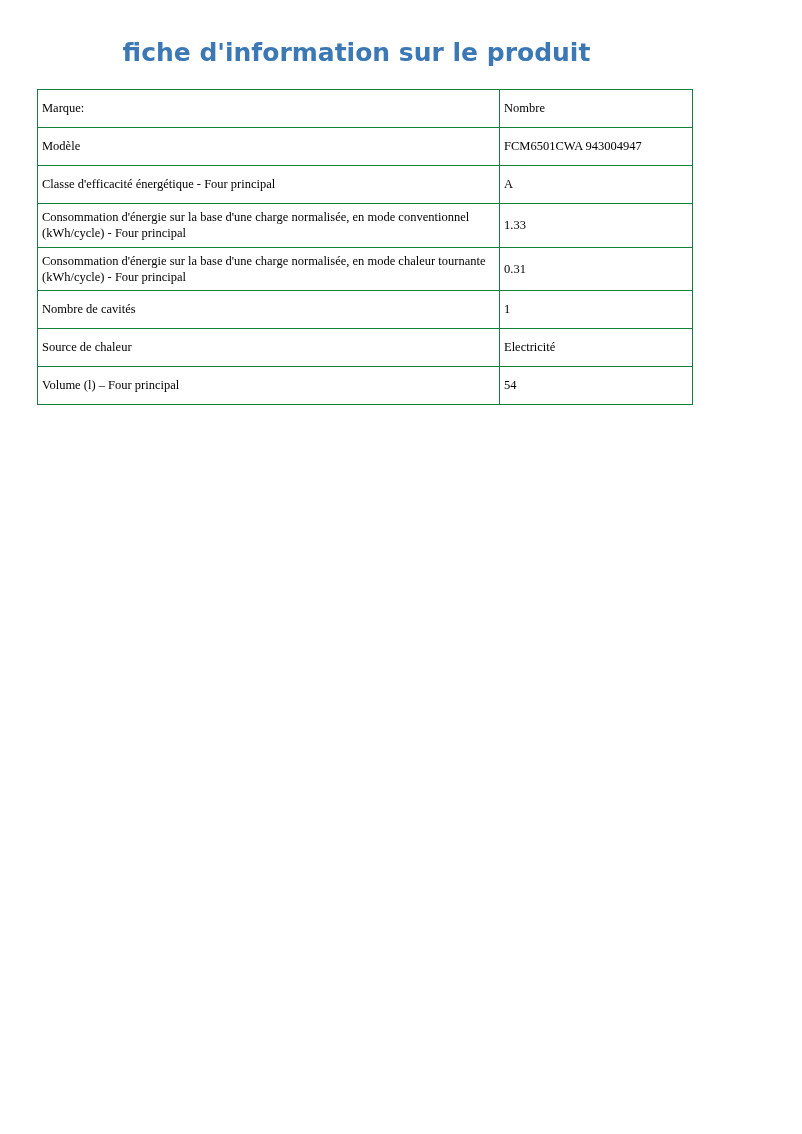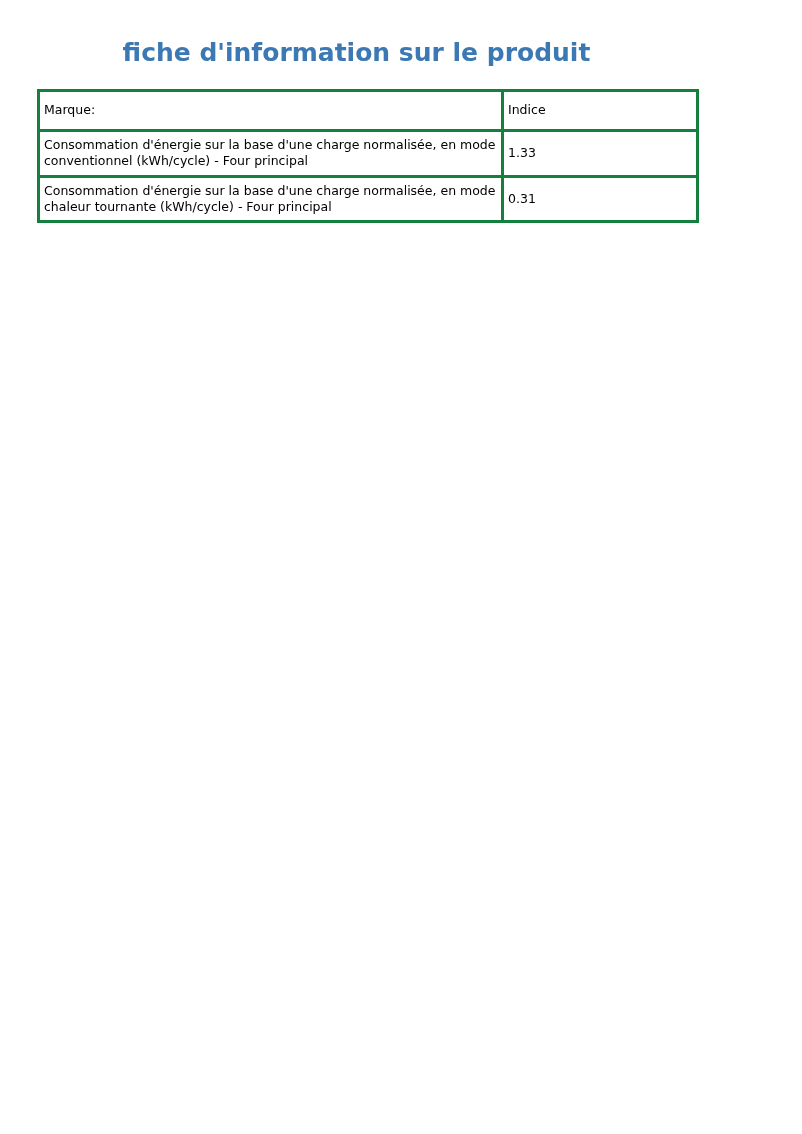"Marque:" table.info-table td { border: 3px solid #15803d -> 1px solid #15803d; font-family: none -> Liberation Serif, serif }
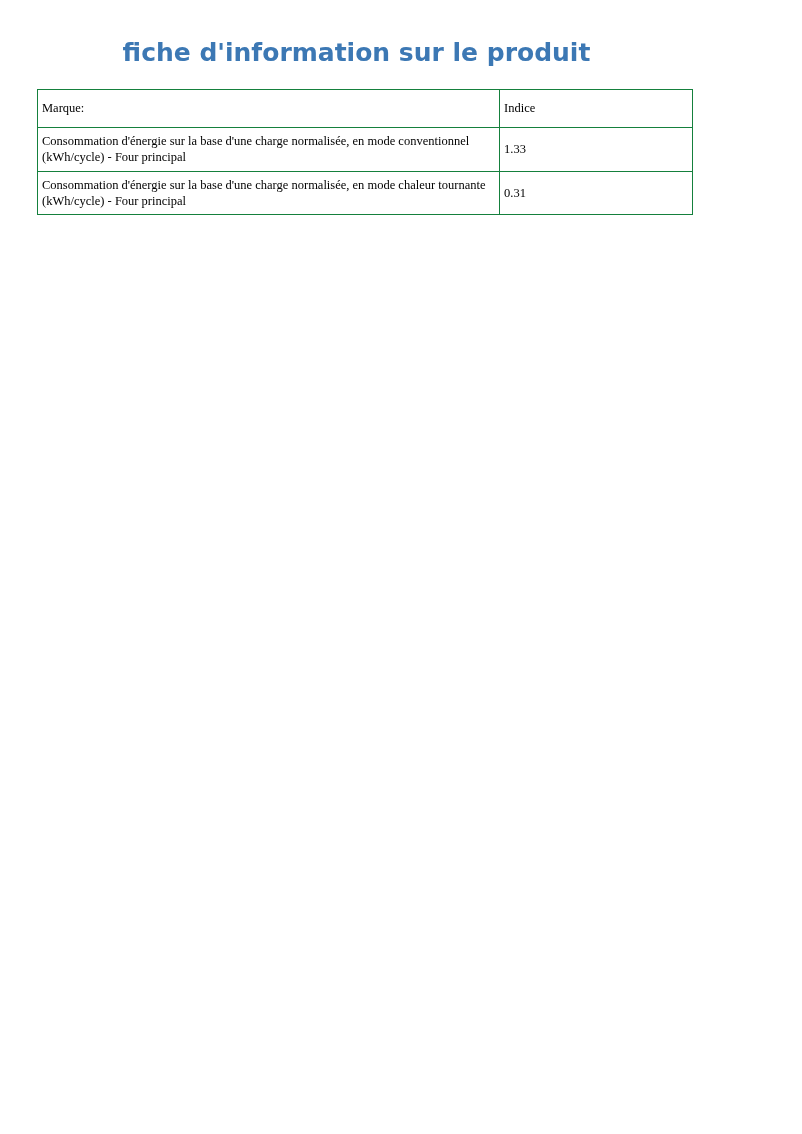"Indice" td.value-cell { text: Indice -> Nombre }
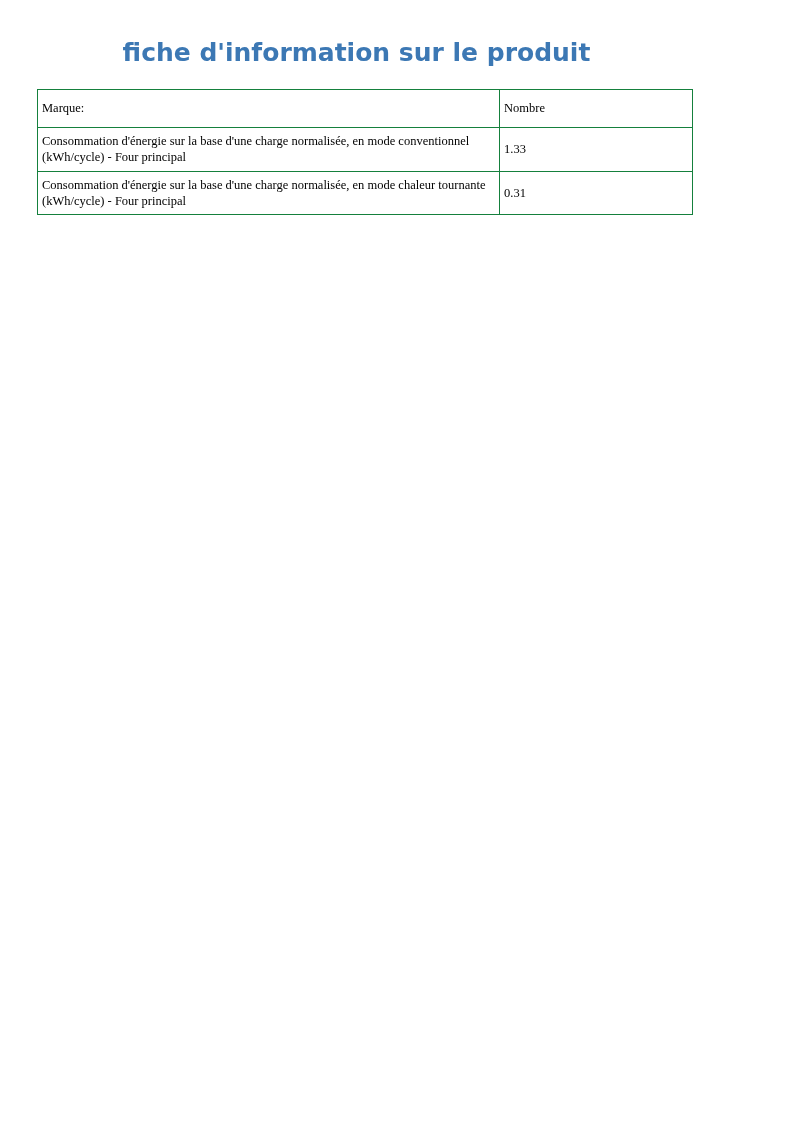"Modèle" tr { html: none -> <tr> <td>Modèle</td> <td>FCM6501CWA 943004947</td> </tr> }
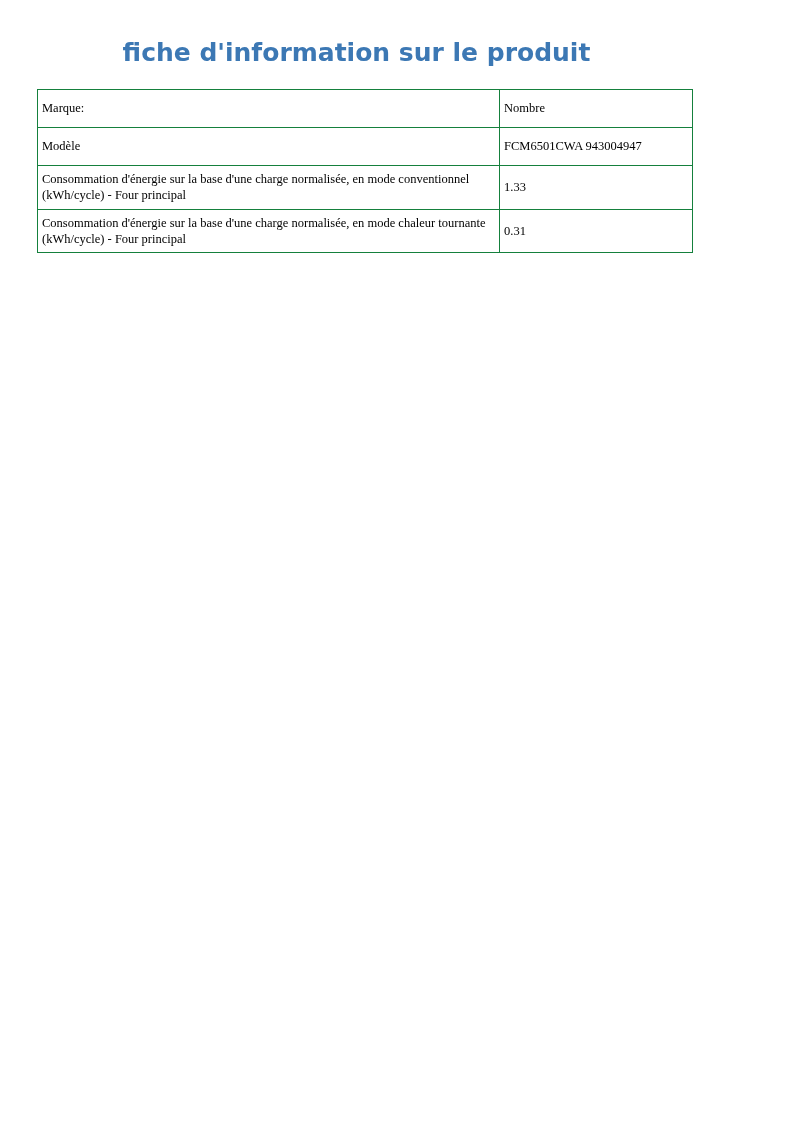"Classe d'efficacité énergétique - Four" tr { html: none -> <tr> <td>Classe d'efficacité énergétique - Four principal</td> <td>A</td> </tr> }
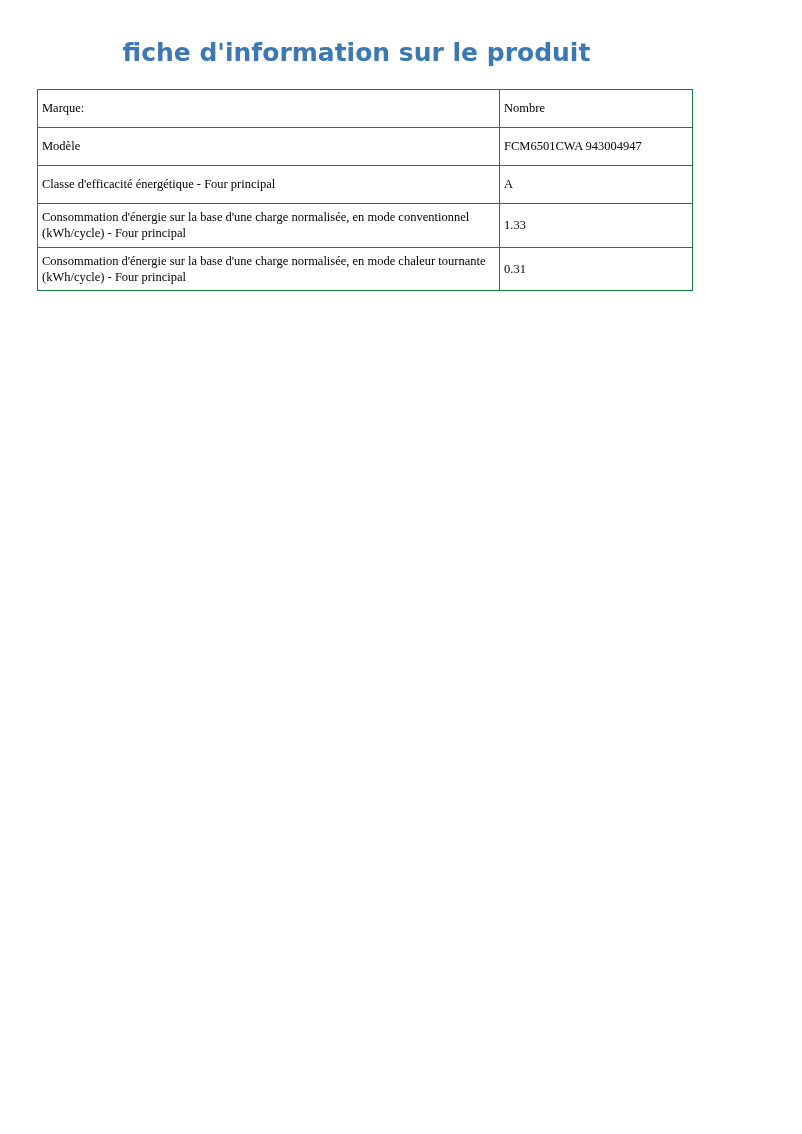"Nombre de cavités" tr { html: none -> <tr> <td>Nombre de cavités</td> <td>1</td> </tr> }
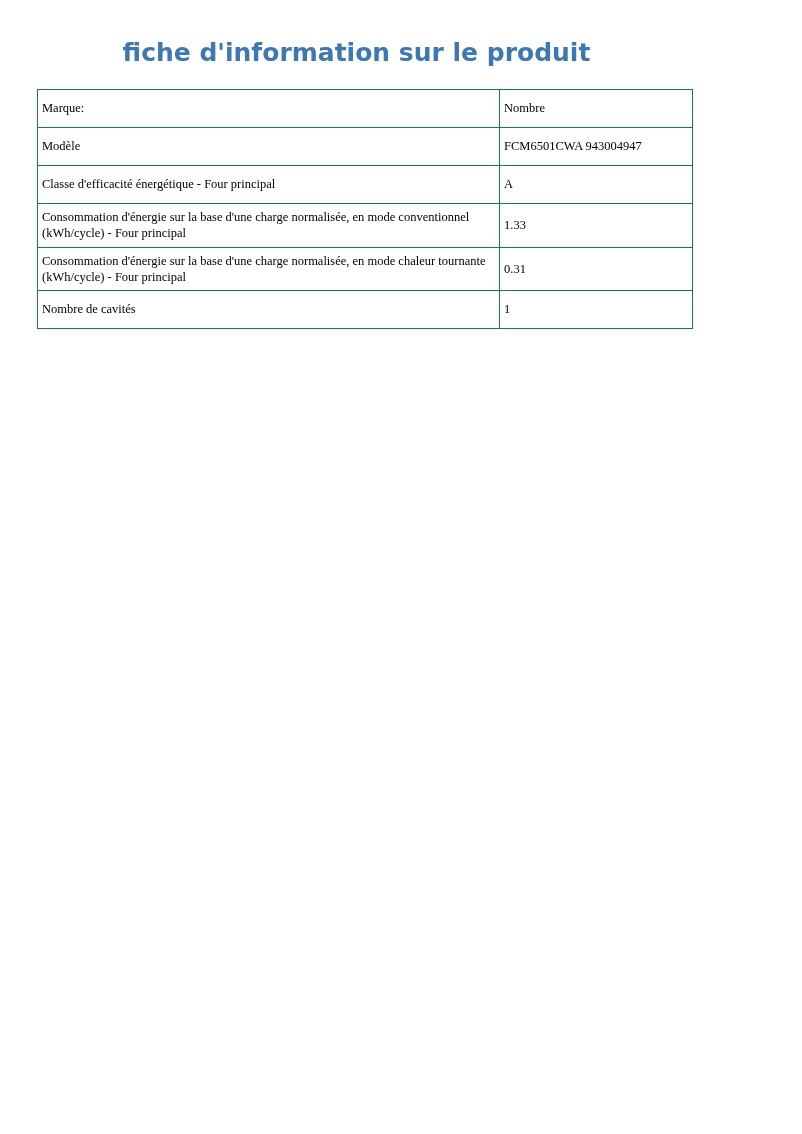"Source de chaleur" tr { html: none -> <tr> <td>Source de chaleur</td> <td>Electricité</td> </tr> }
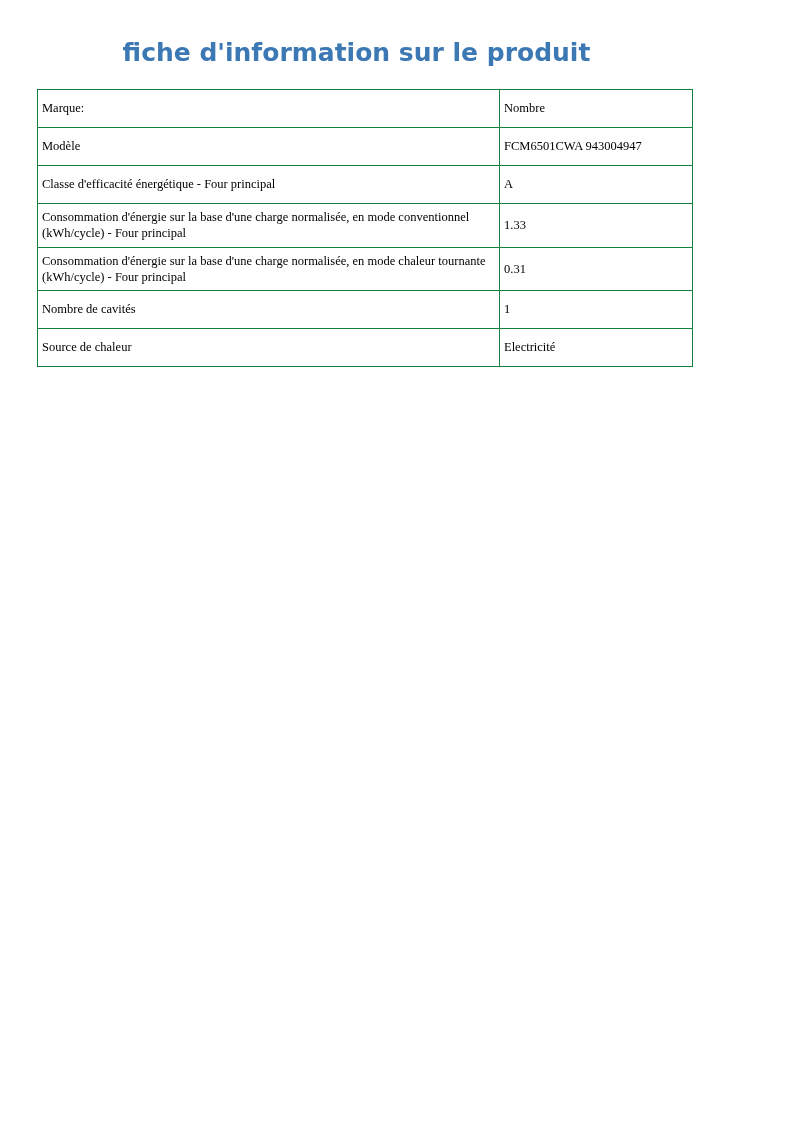"Volume (l) – Four principal" tr { html: none -> <tr> <td>Volume (l) – Four principal</td> <td>54</td> </tr> }
